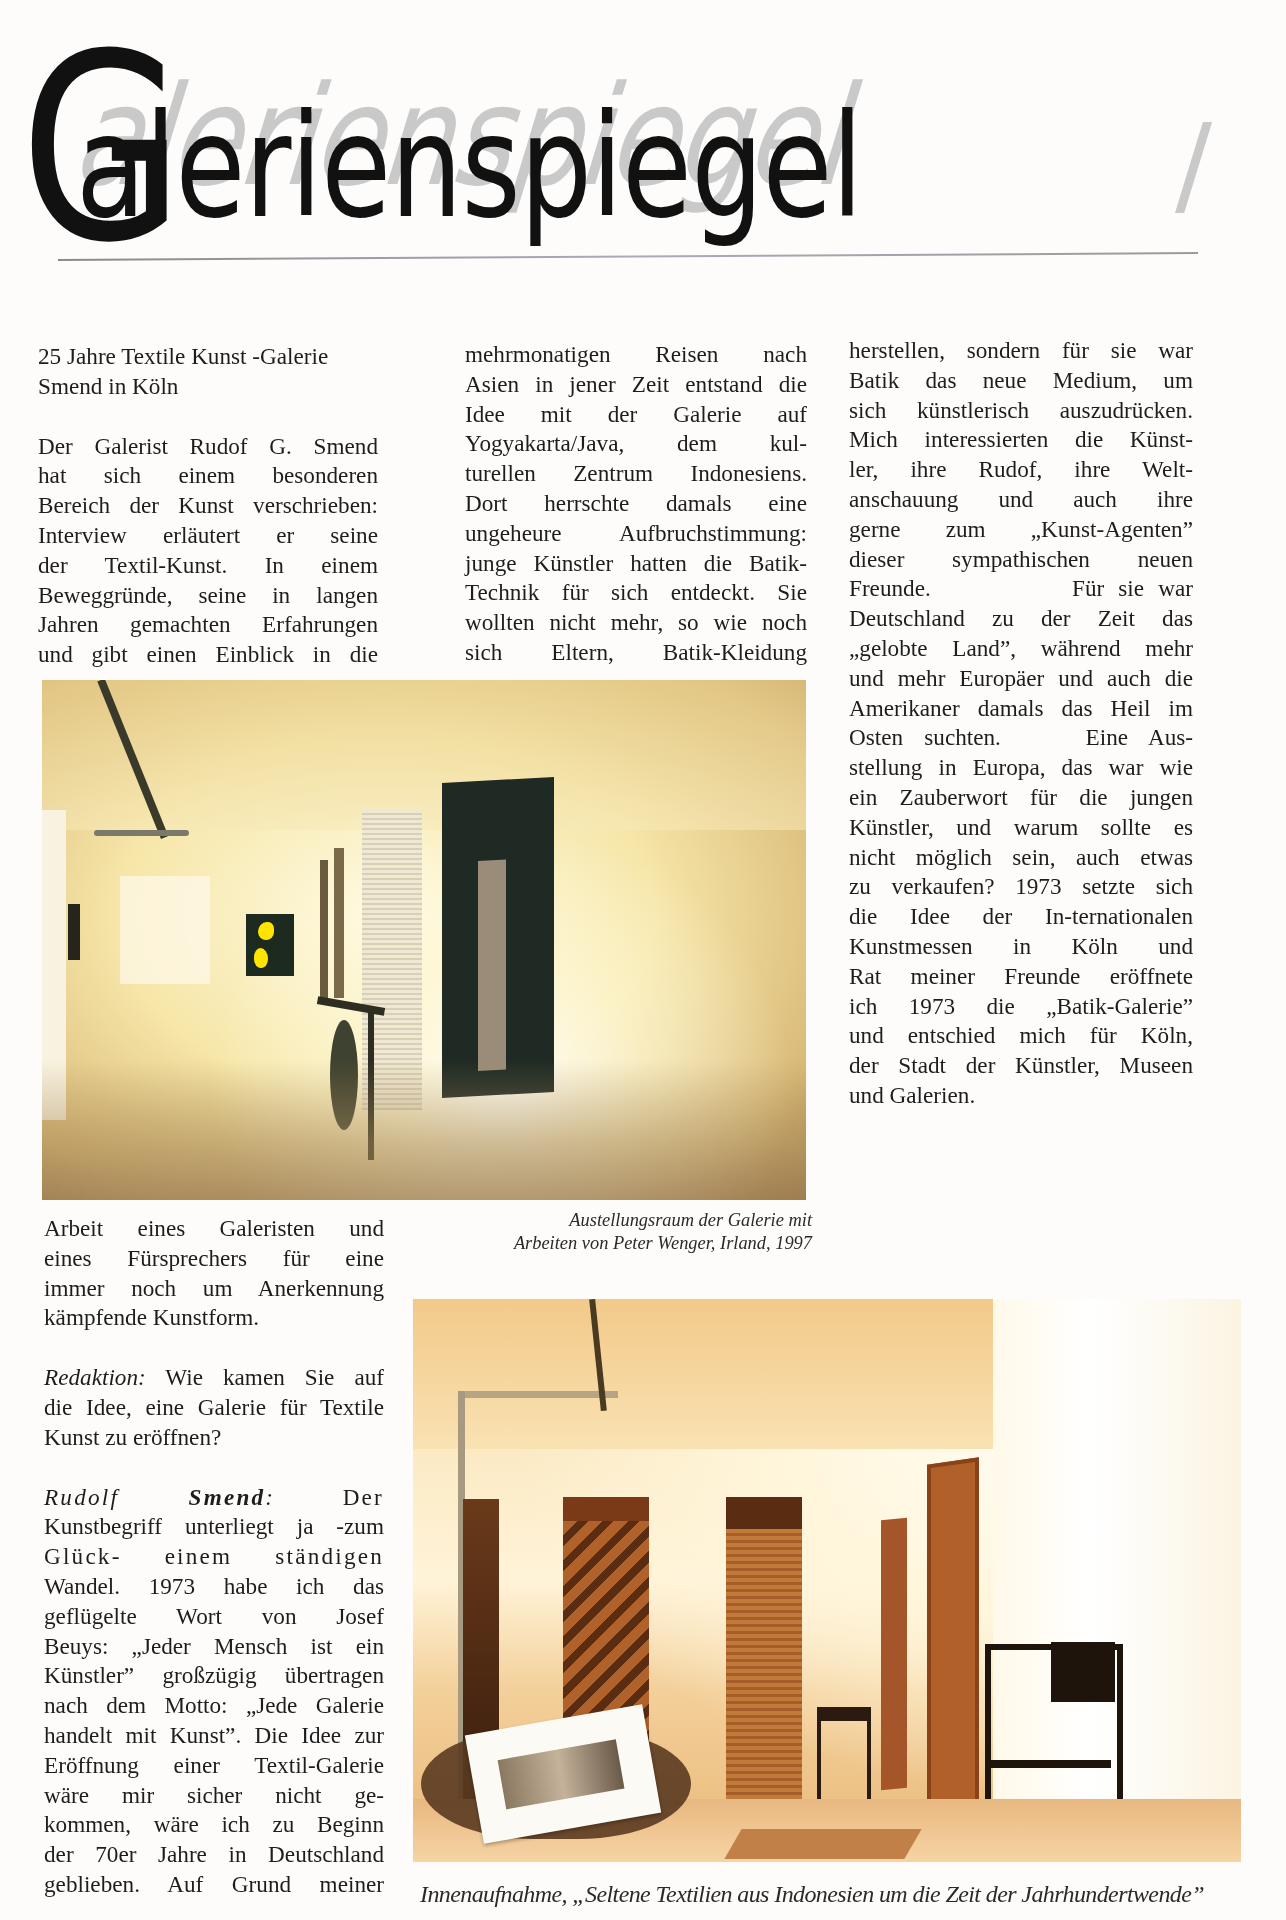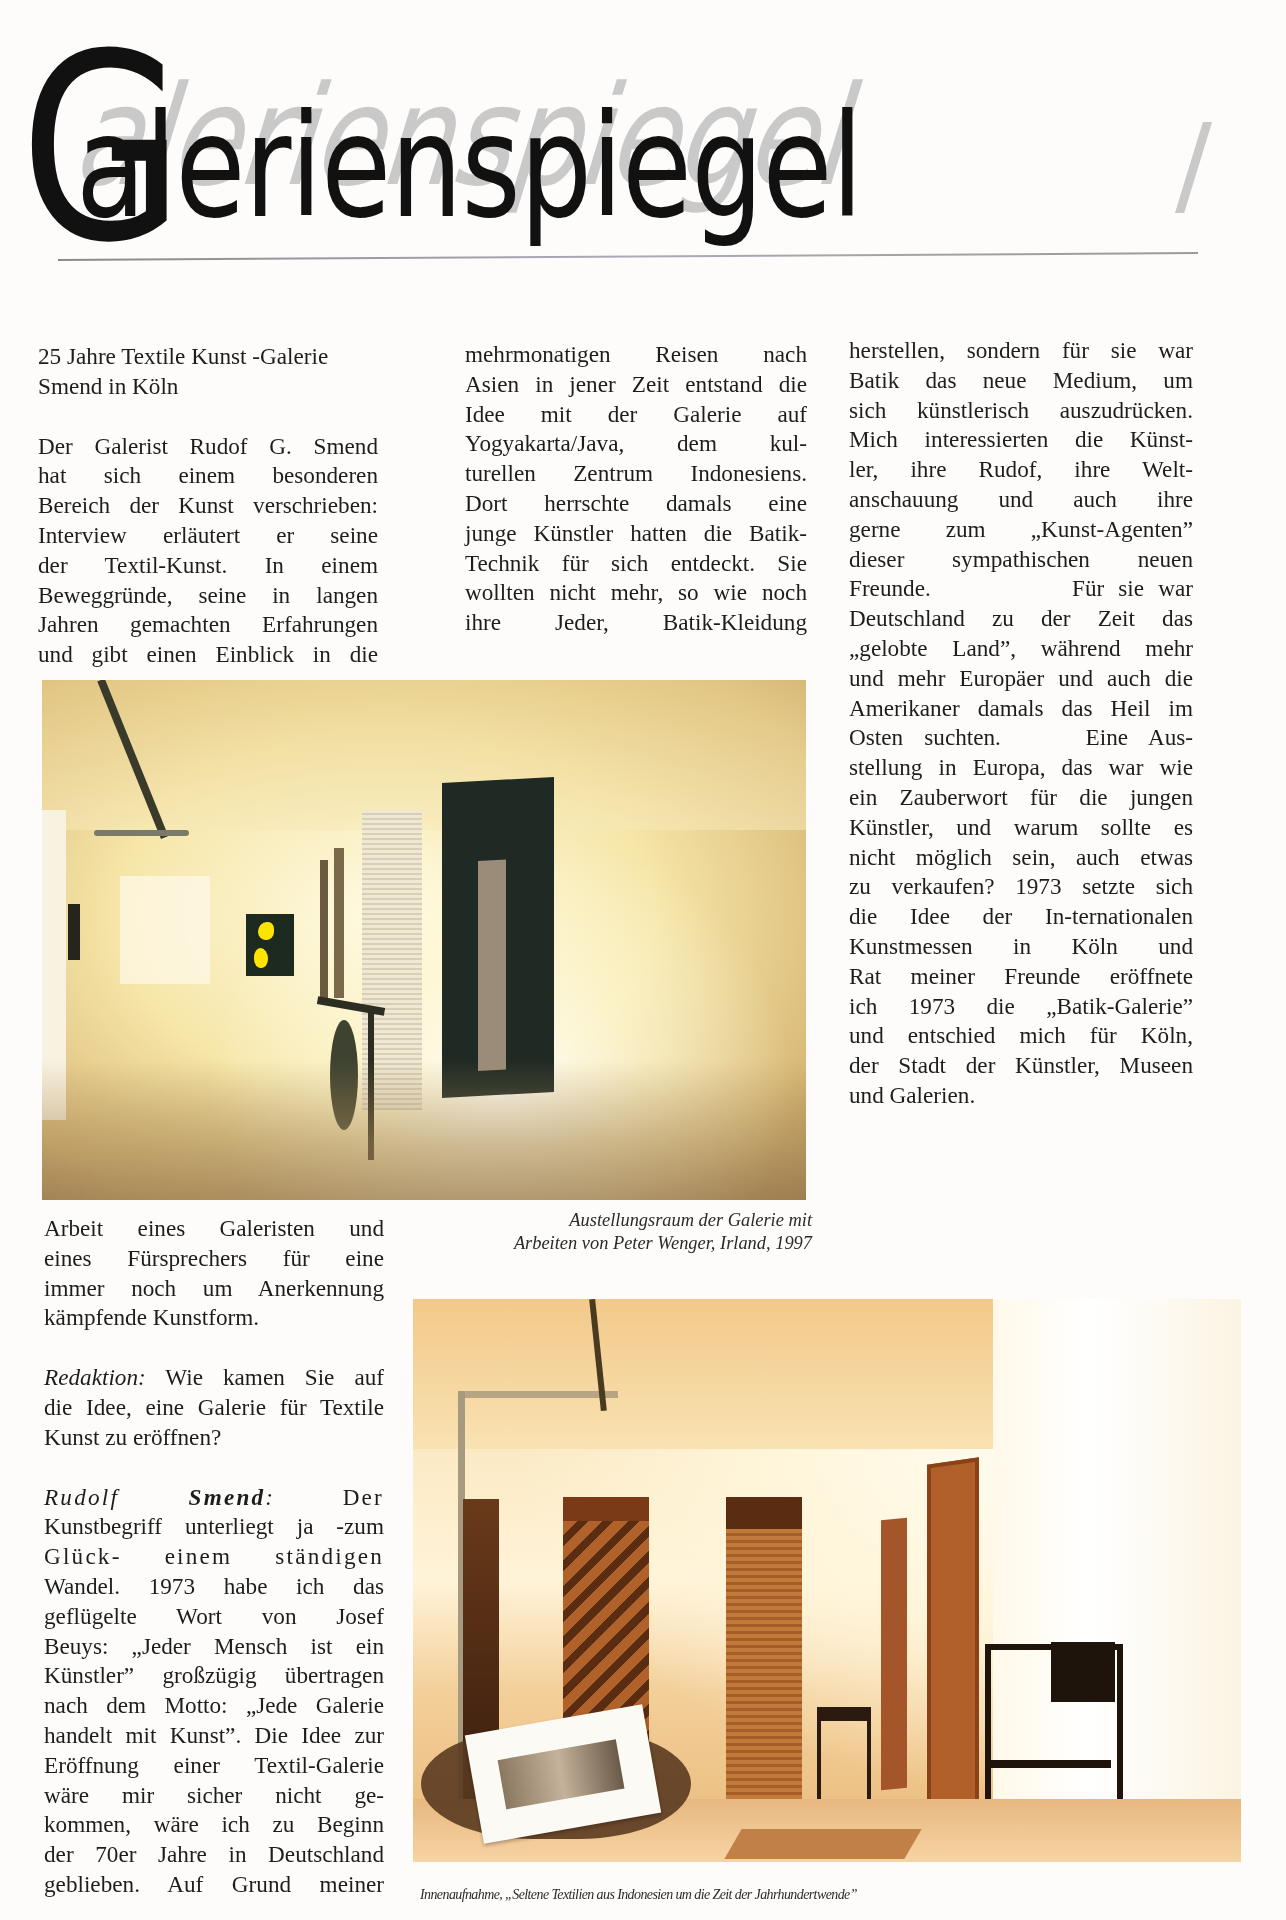"ungeheure Aufbruchstimmung:" span.line { html: none -> <span>ungeheure Aufbruchstimmung:</span> }
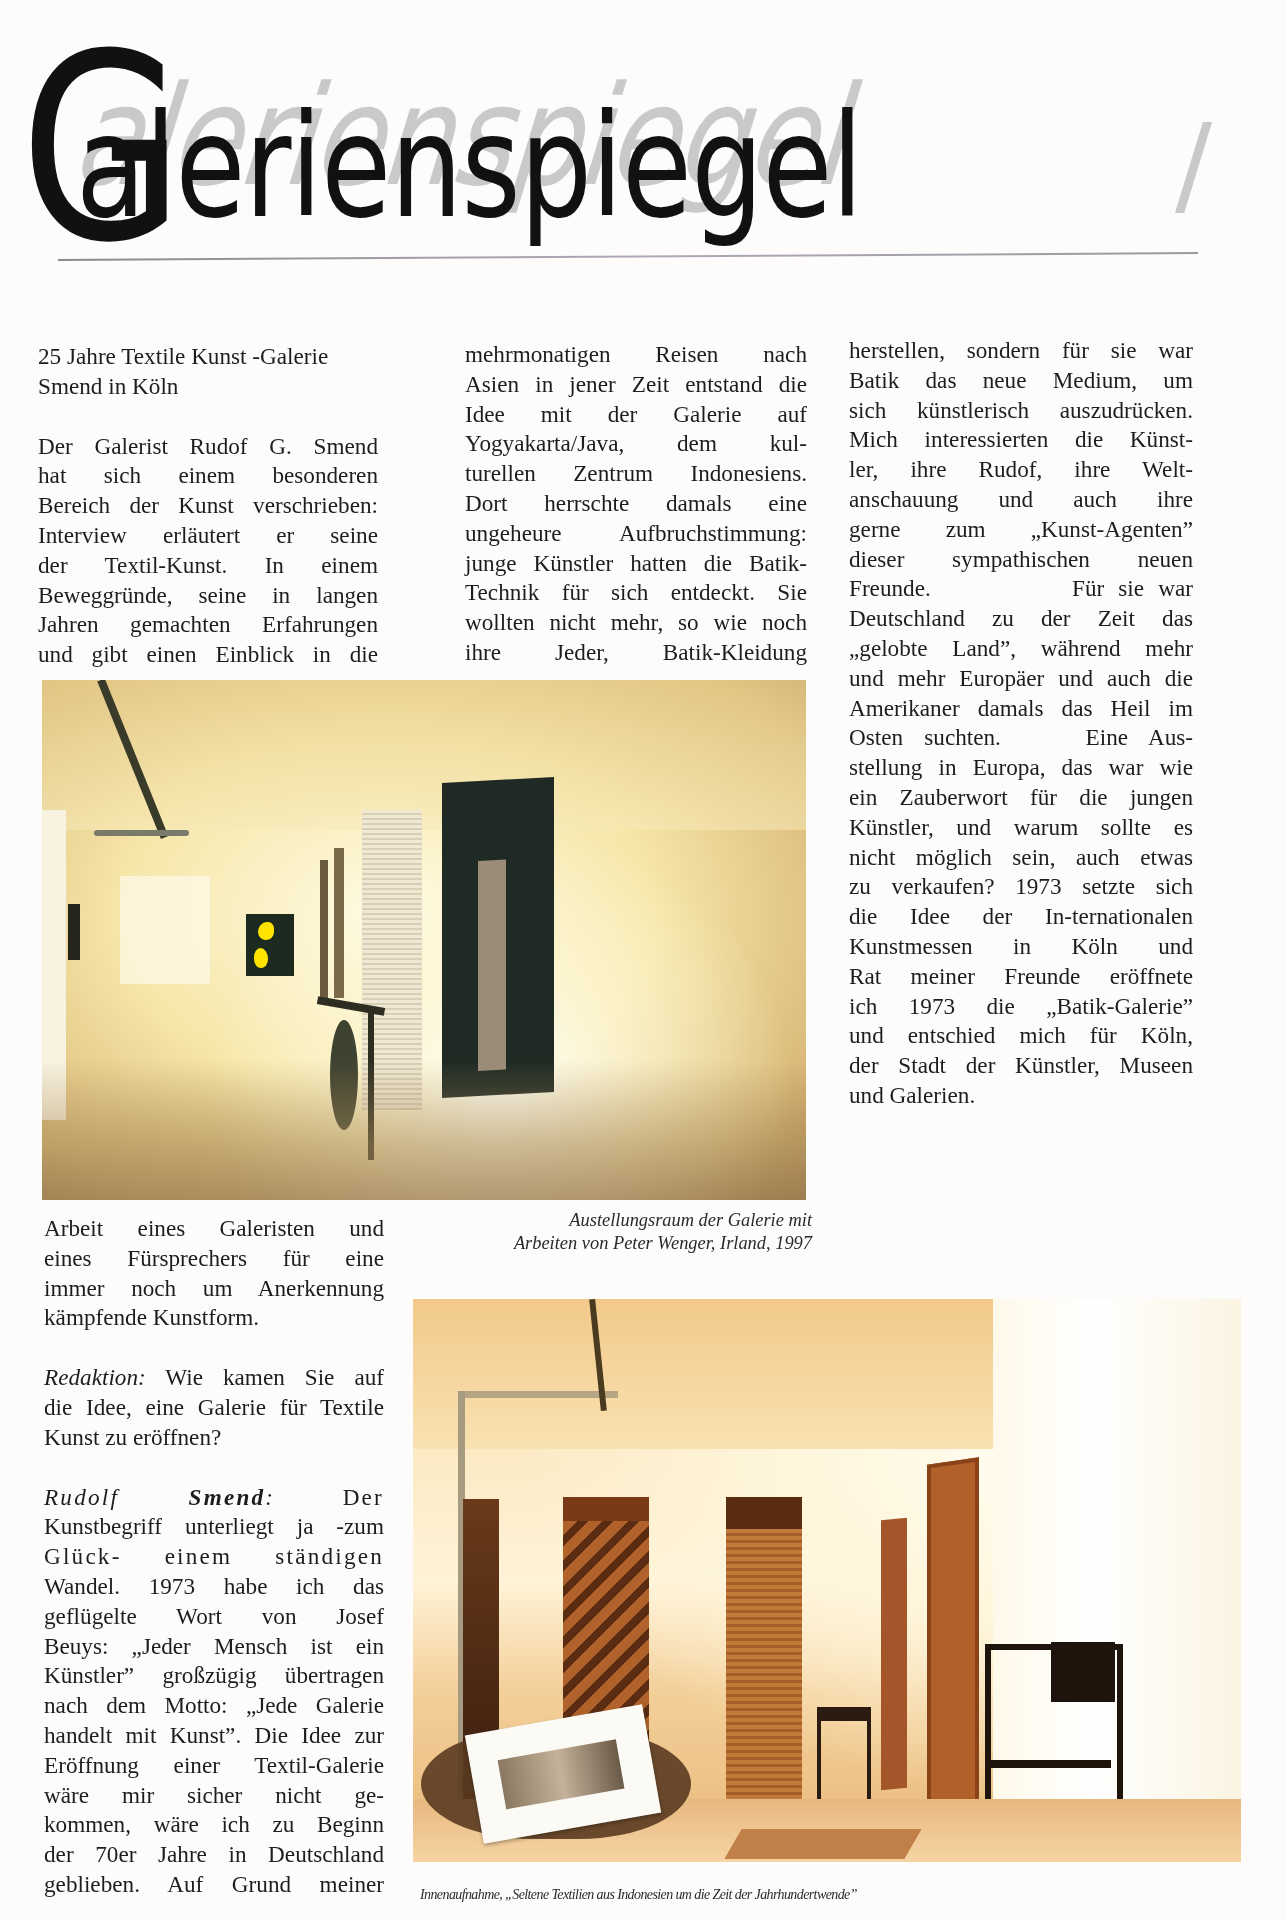"ihre Jeder, Batik-Kleidung" span.line { text: ihre Jeder -> sich Eltern }
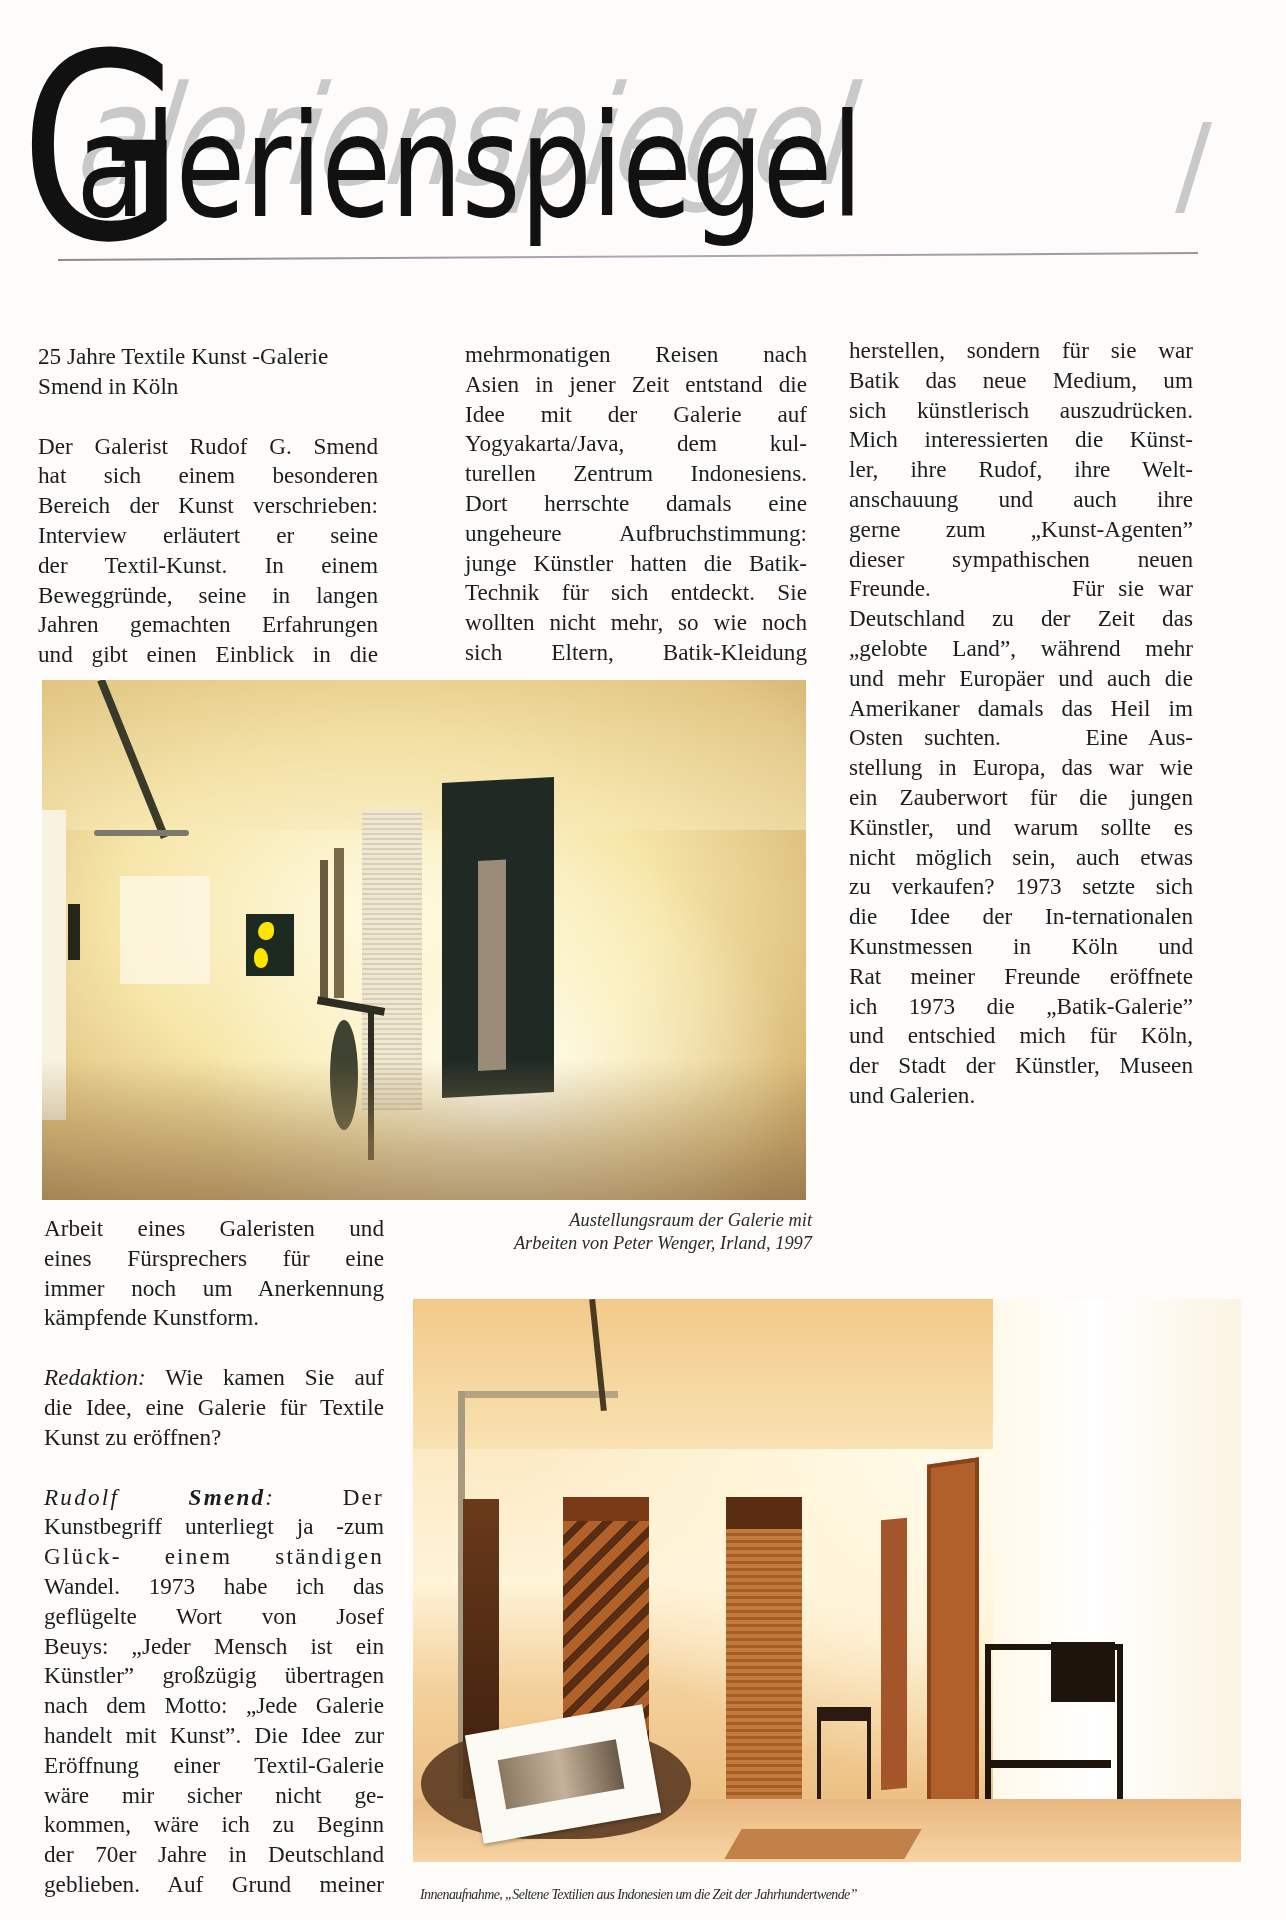"Innenaufnahme, „Seltene Textilien aus" .caption-2 { font-size: 14px -> 24px }
